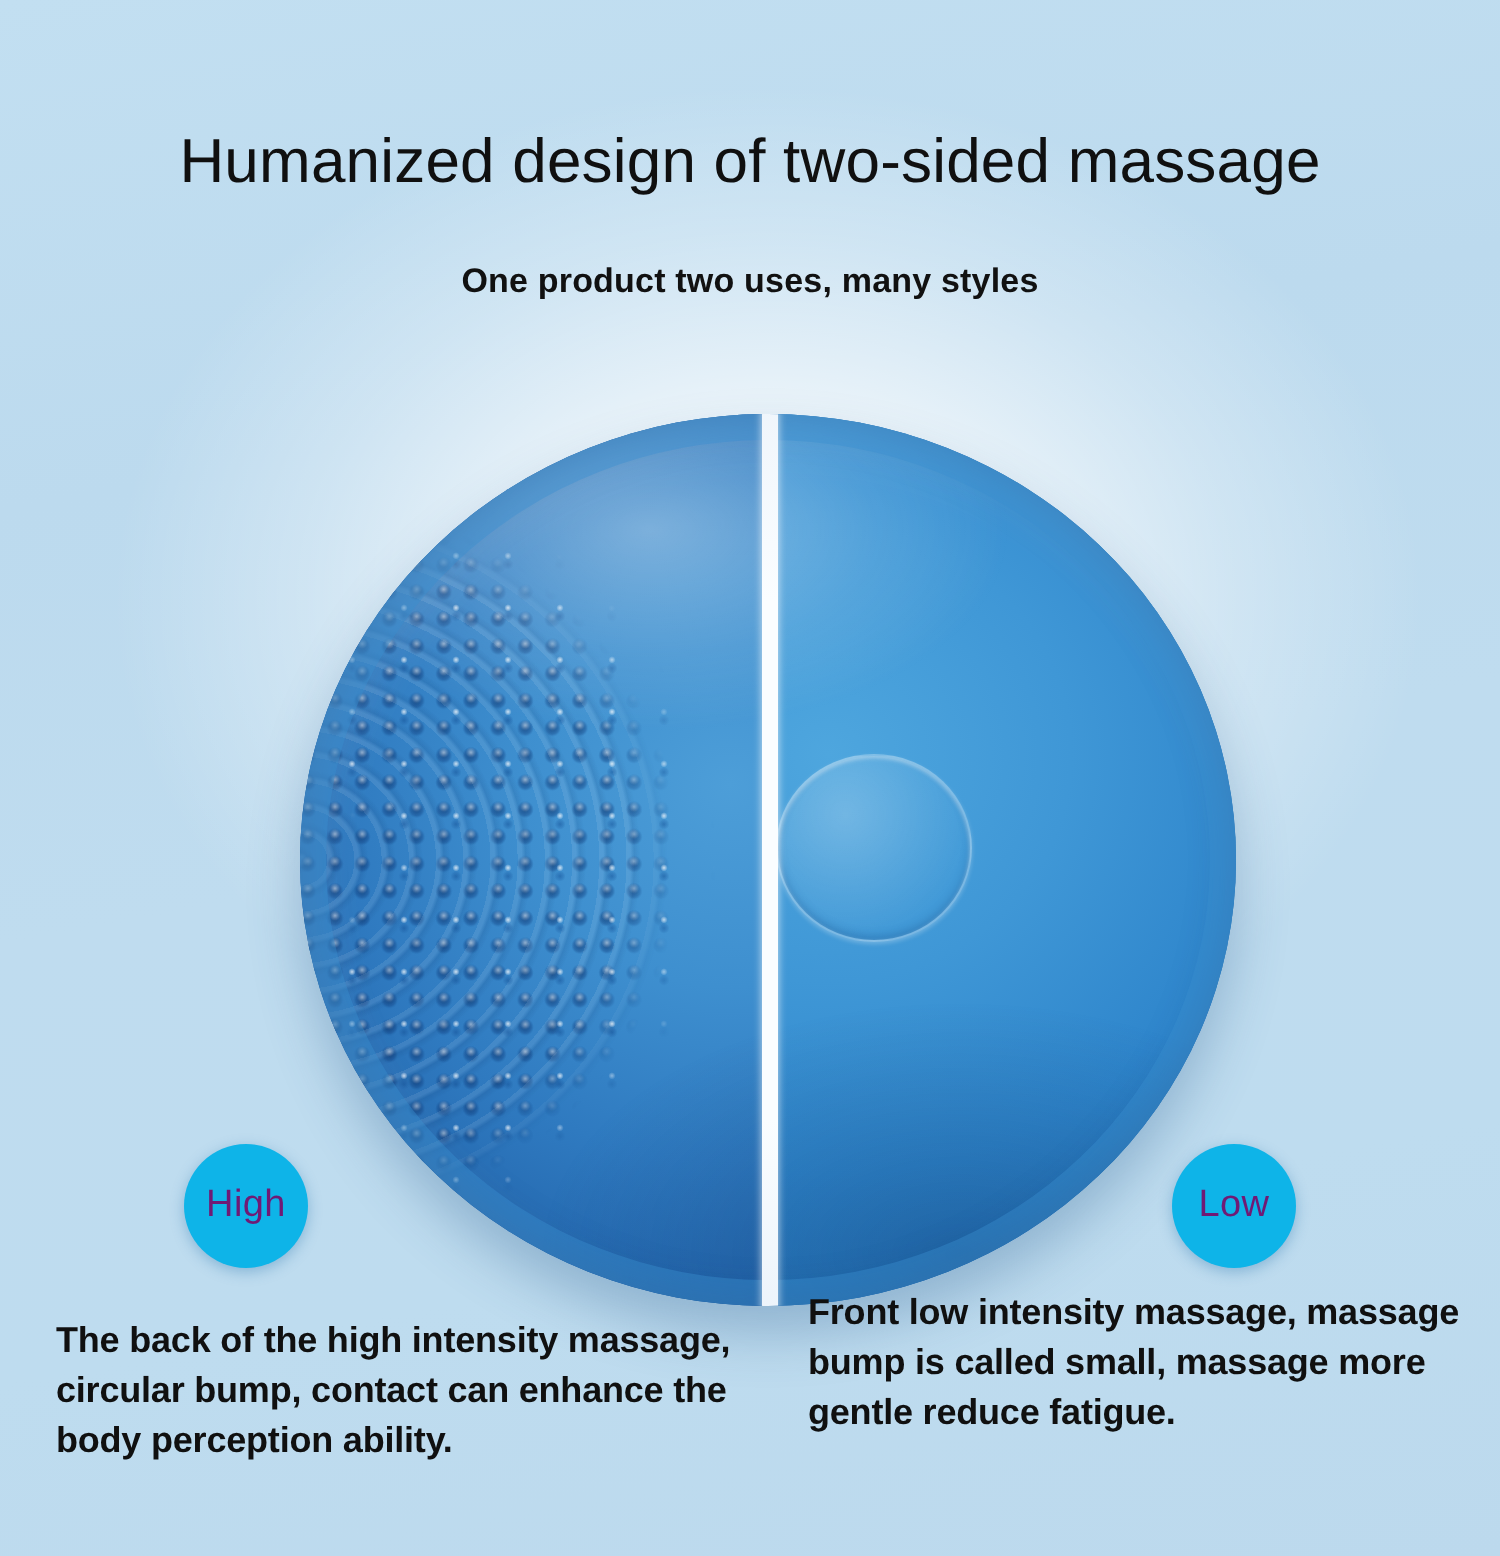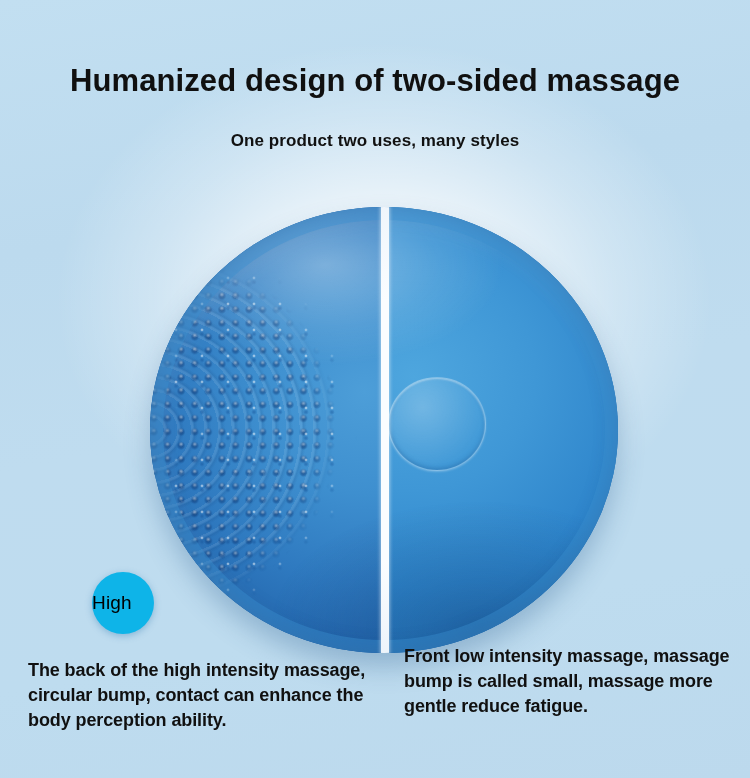"Humanized design of two-sided massage" .title { font-weight: 700 -> 400 }
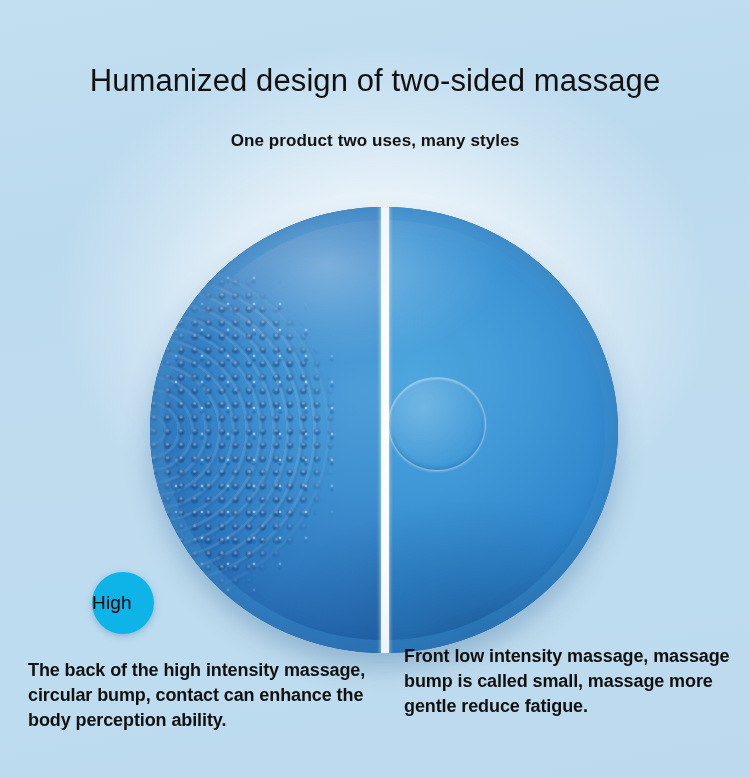"High" .badge { color: #000000 -> #701a75; justify-content: flex-start -> center }
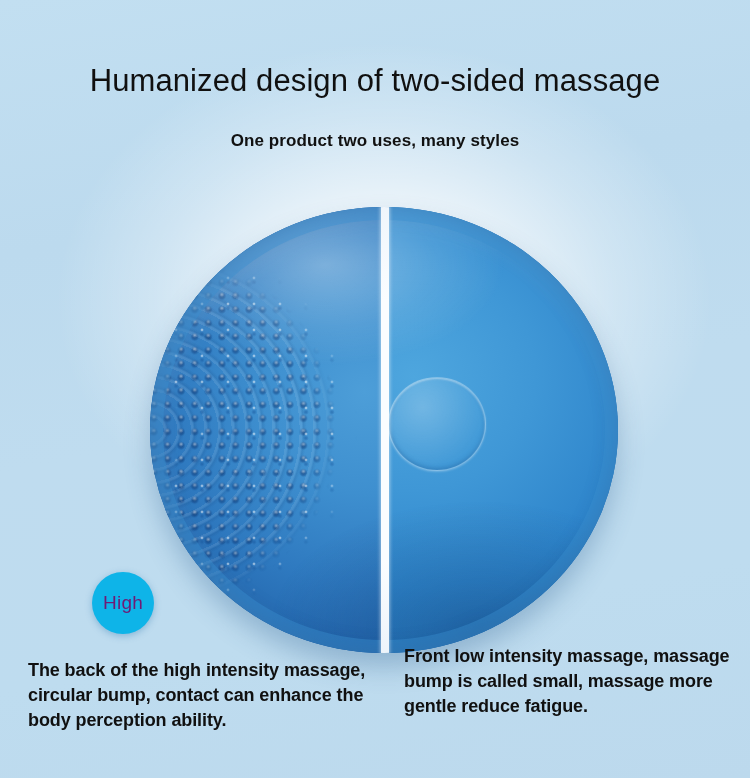"Low" div.badge { html: none -> <div> <span>Low</span> </div> }
